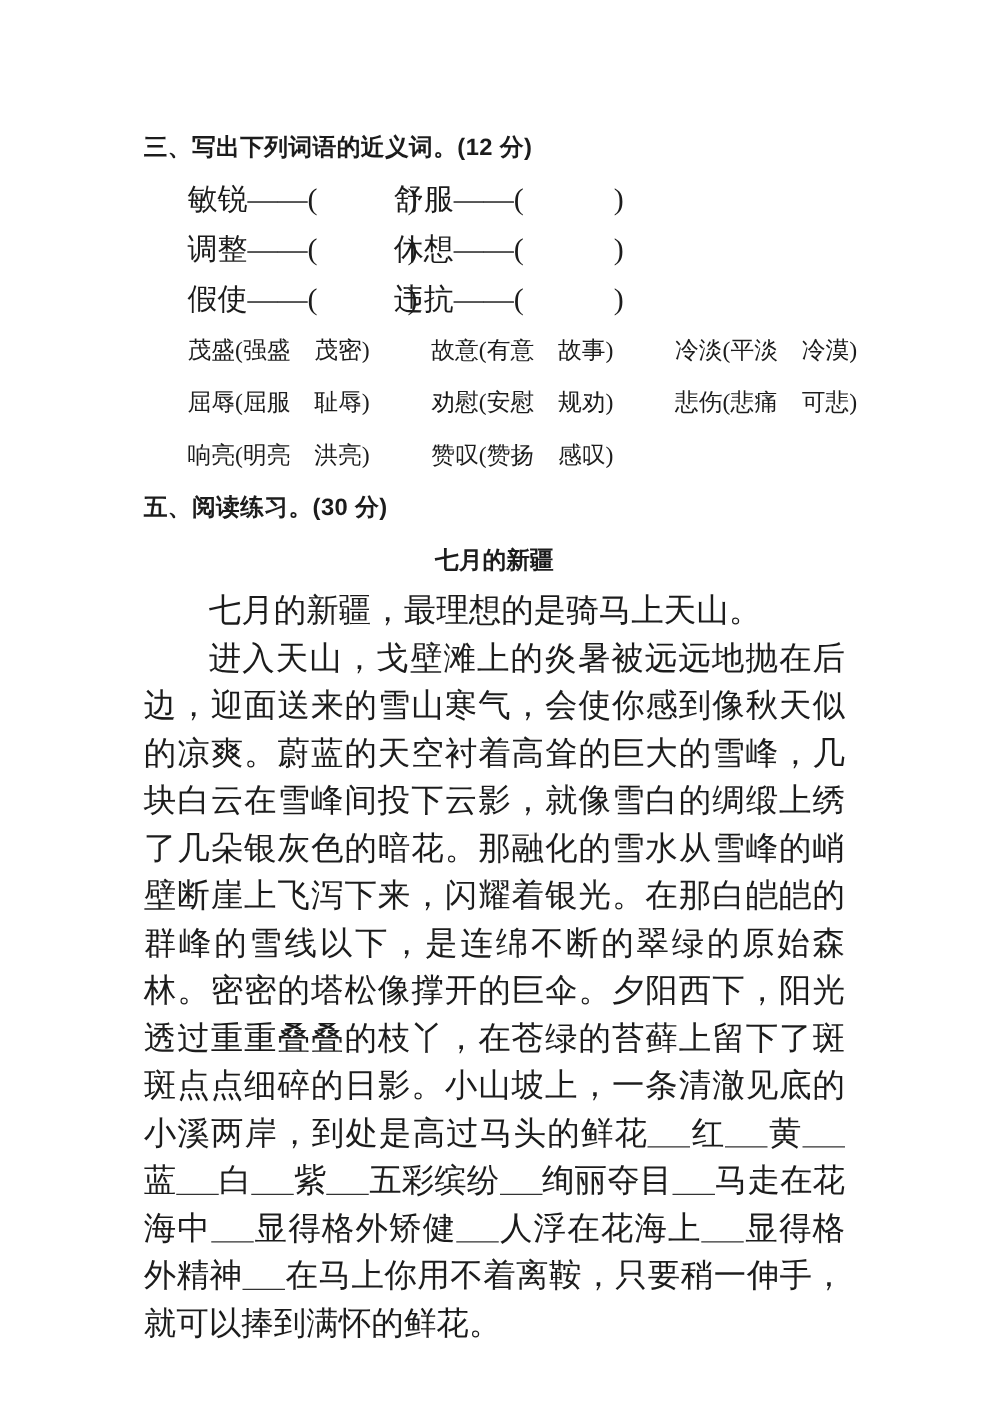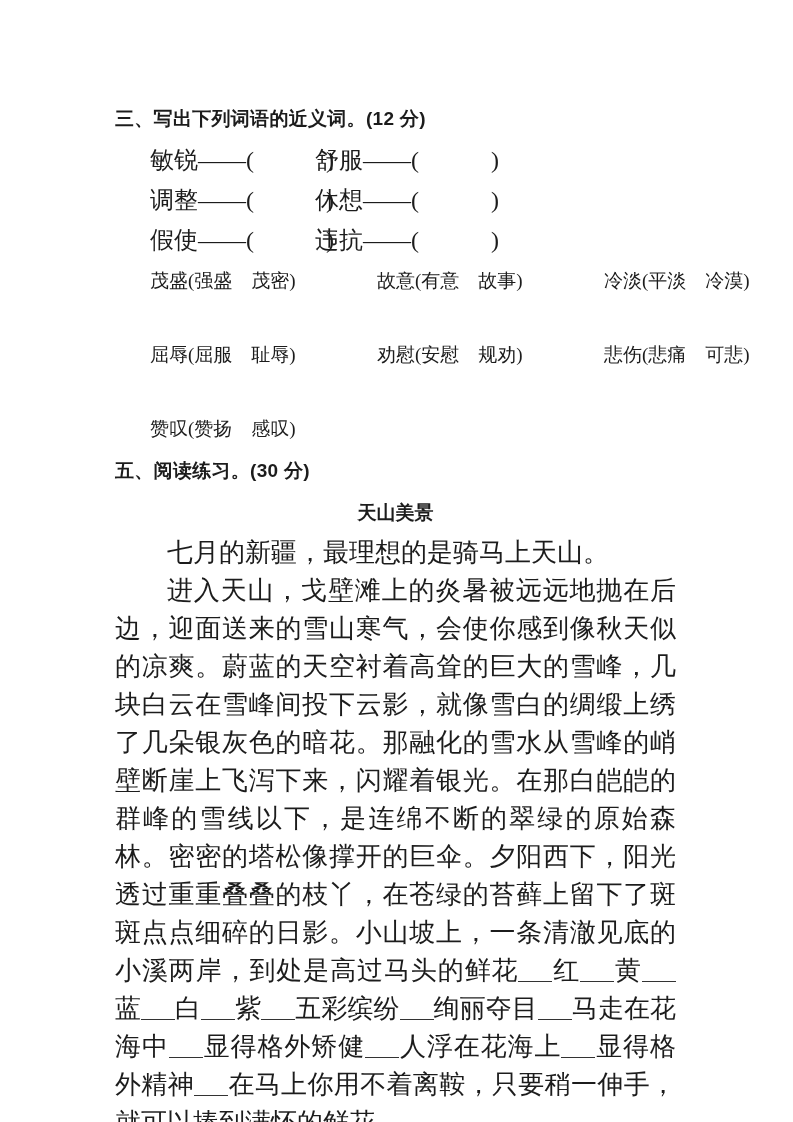"茂盛(强盛 茂密)" .choice-grid { gap: 32px -> none }
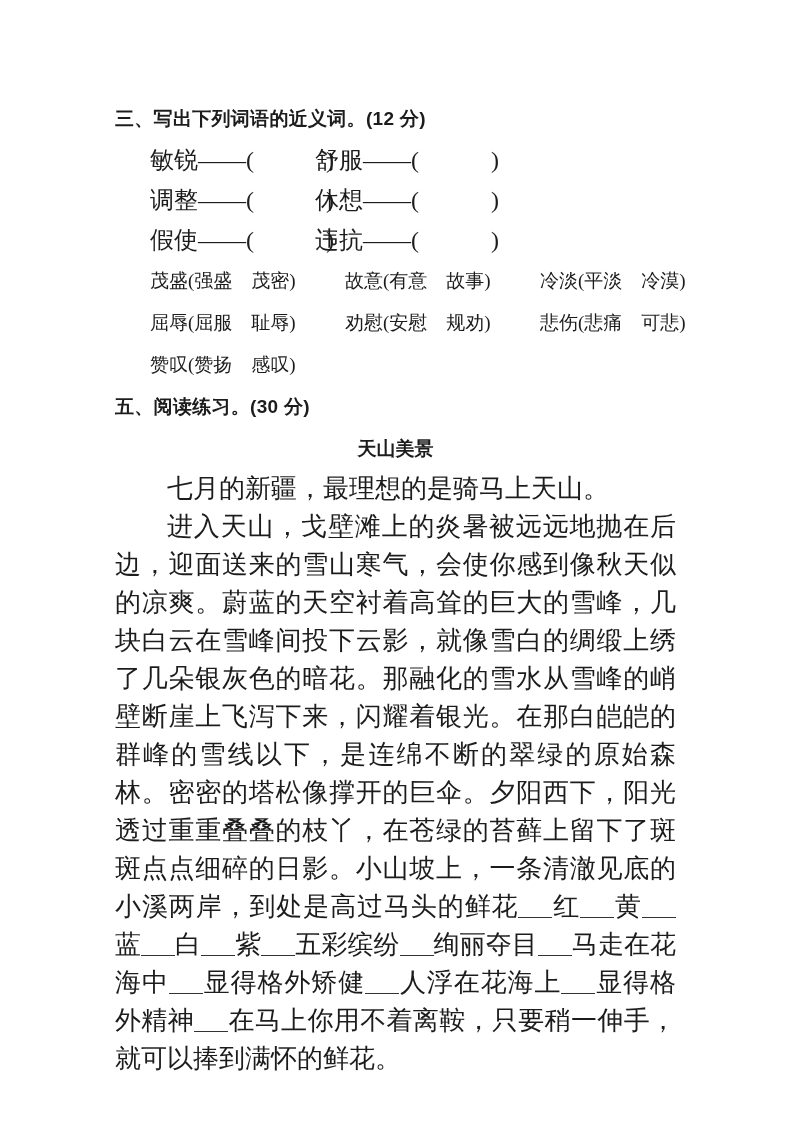"响亮(明亮 洪亮)" span.choice-item { html: none -> <span>响亮(明亮 洪亮)</span> }
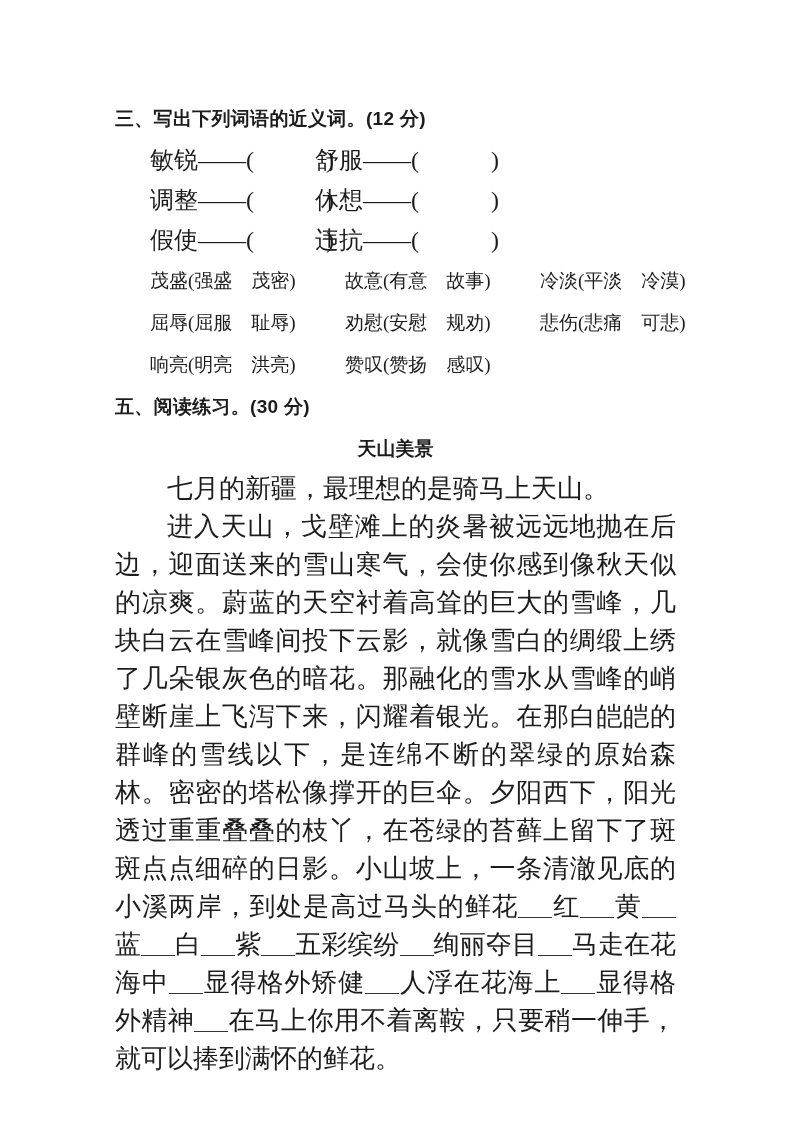"天山美景" h3.passage-title { text: 天山美景 -> 七月的新疆 }
